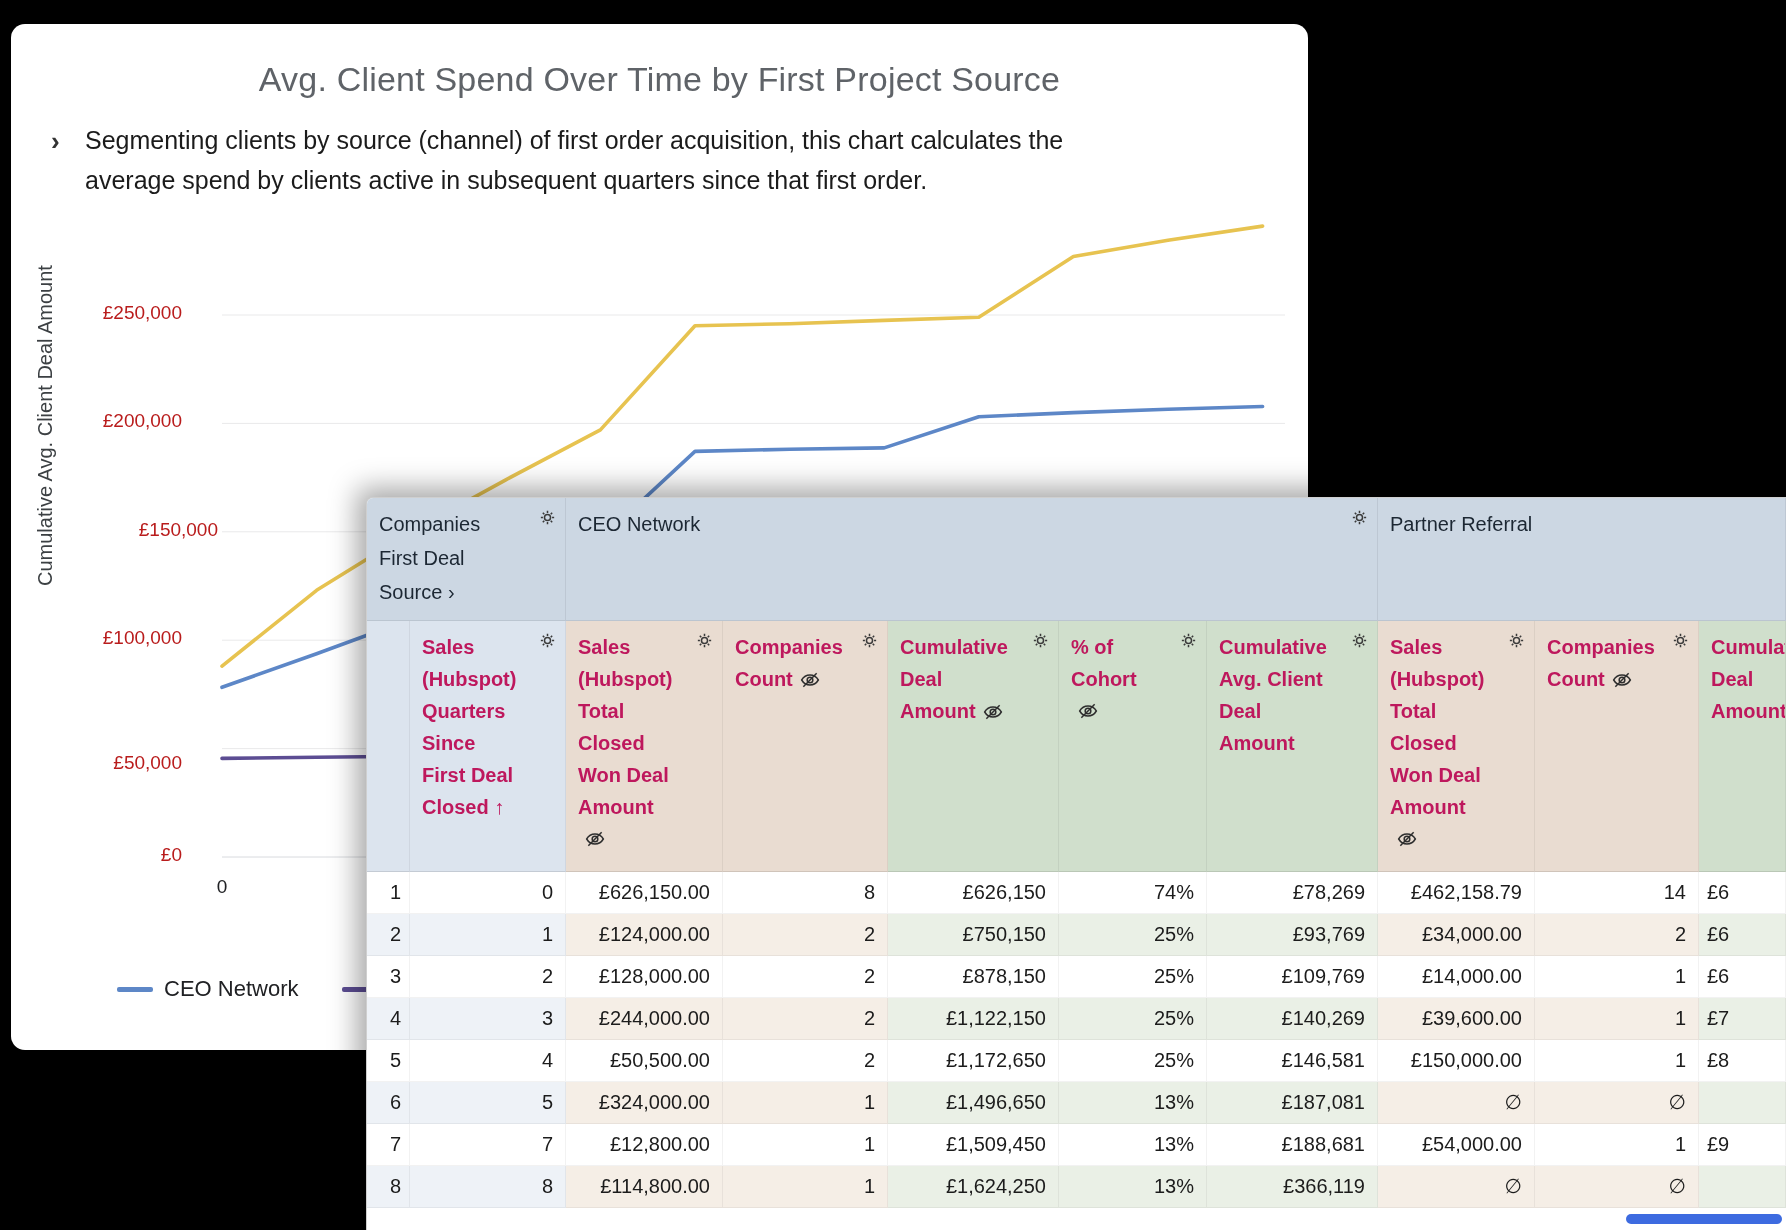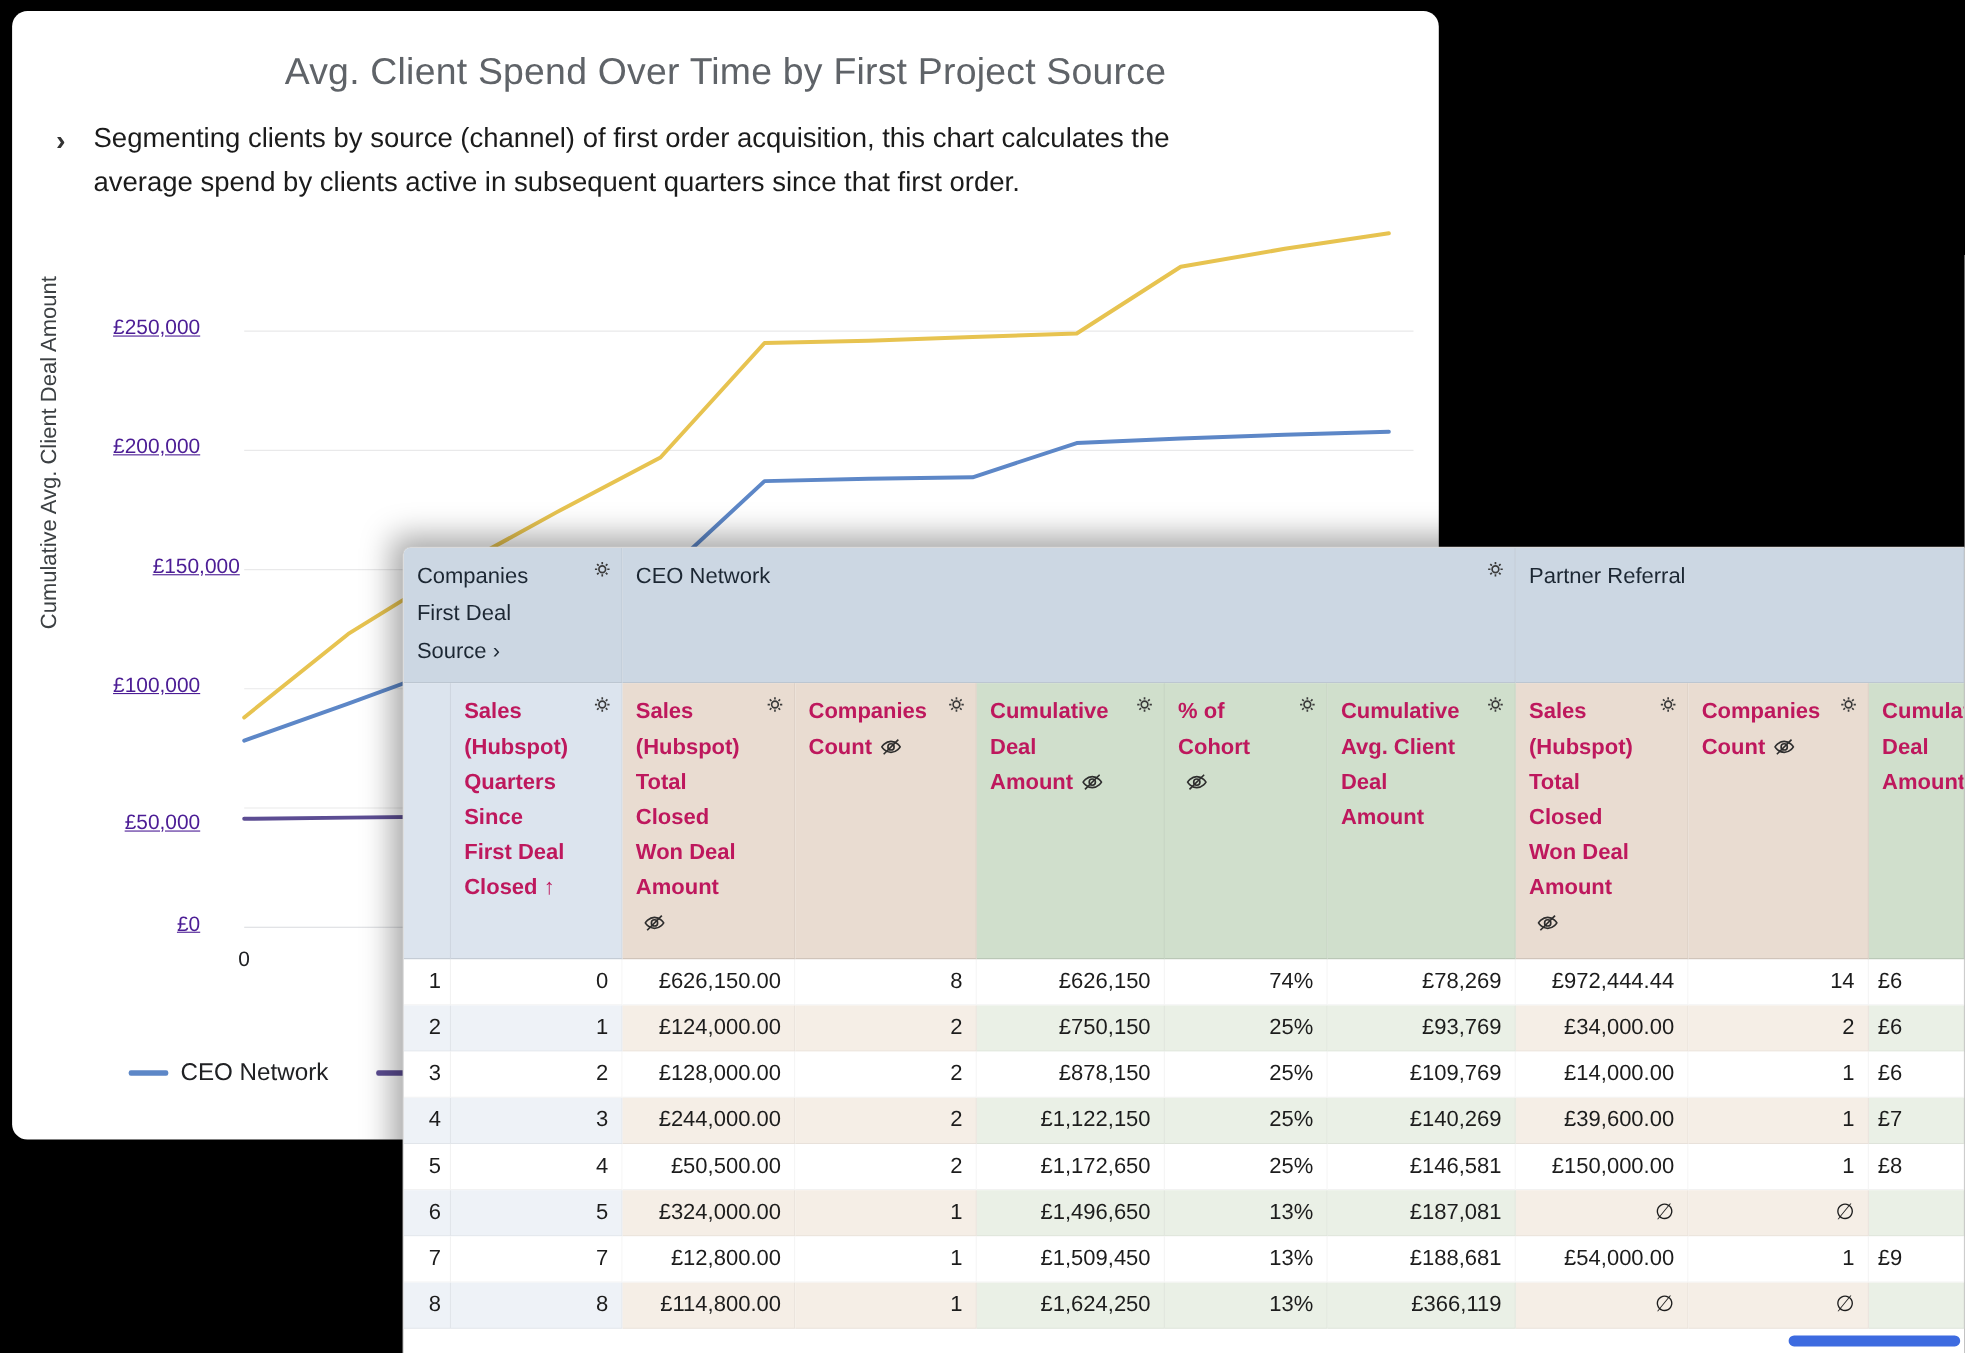"Avg. Client Spend Over Time" .chart-card { top: 10px -> 24px }
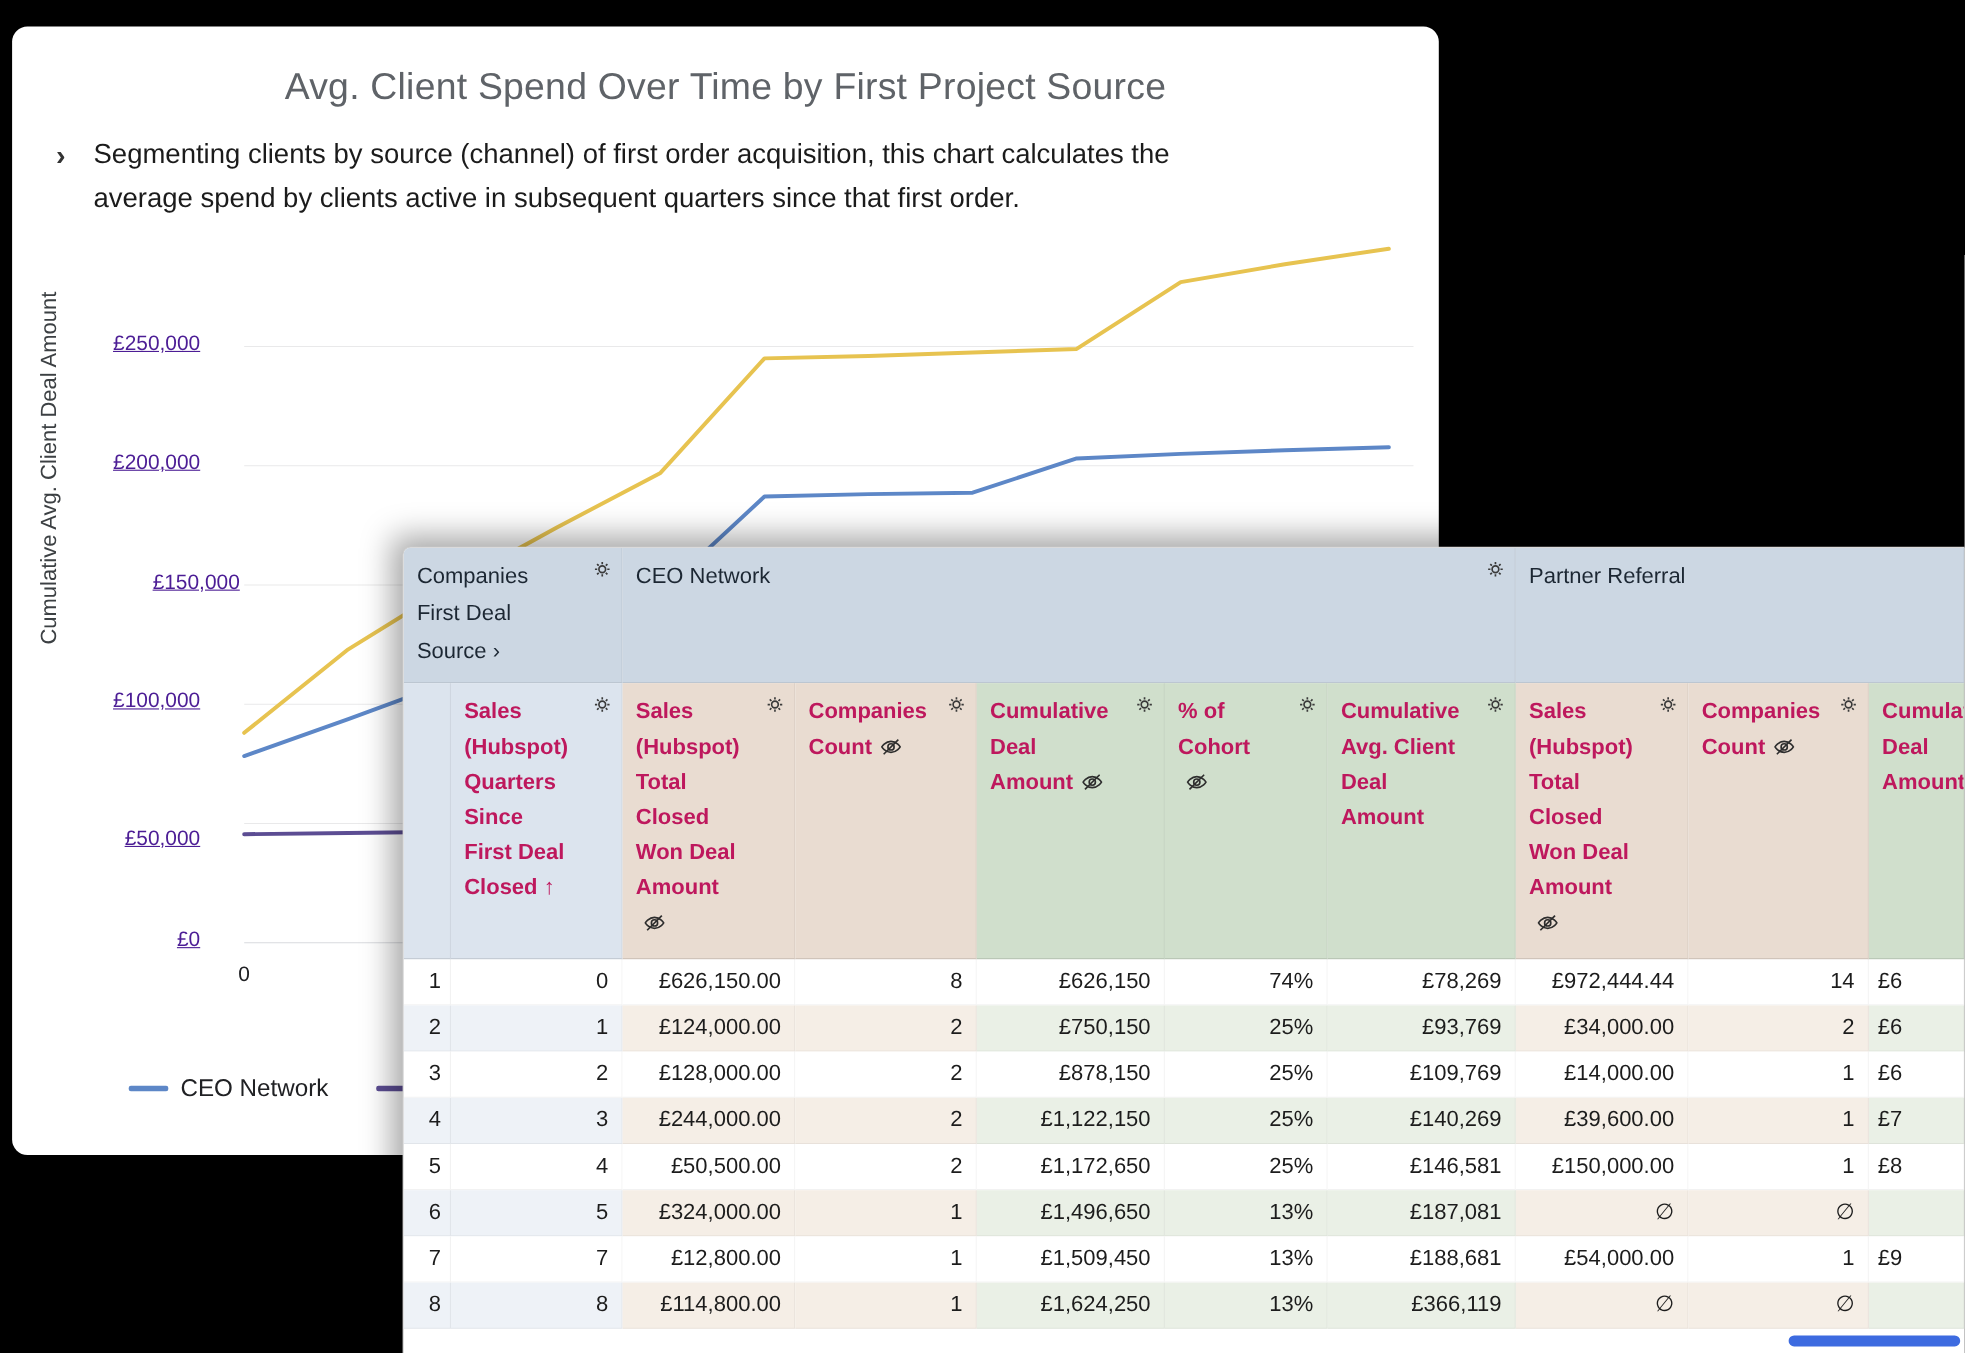"£250,000" .ytick { color: #4c1d95 -> #b91c1c; text-decoration: underline -> none }
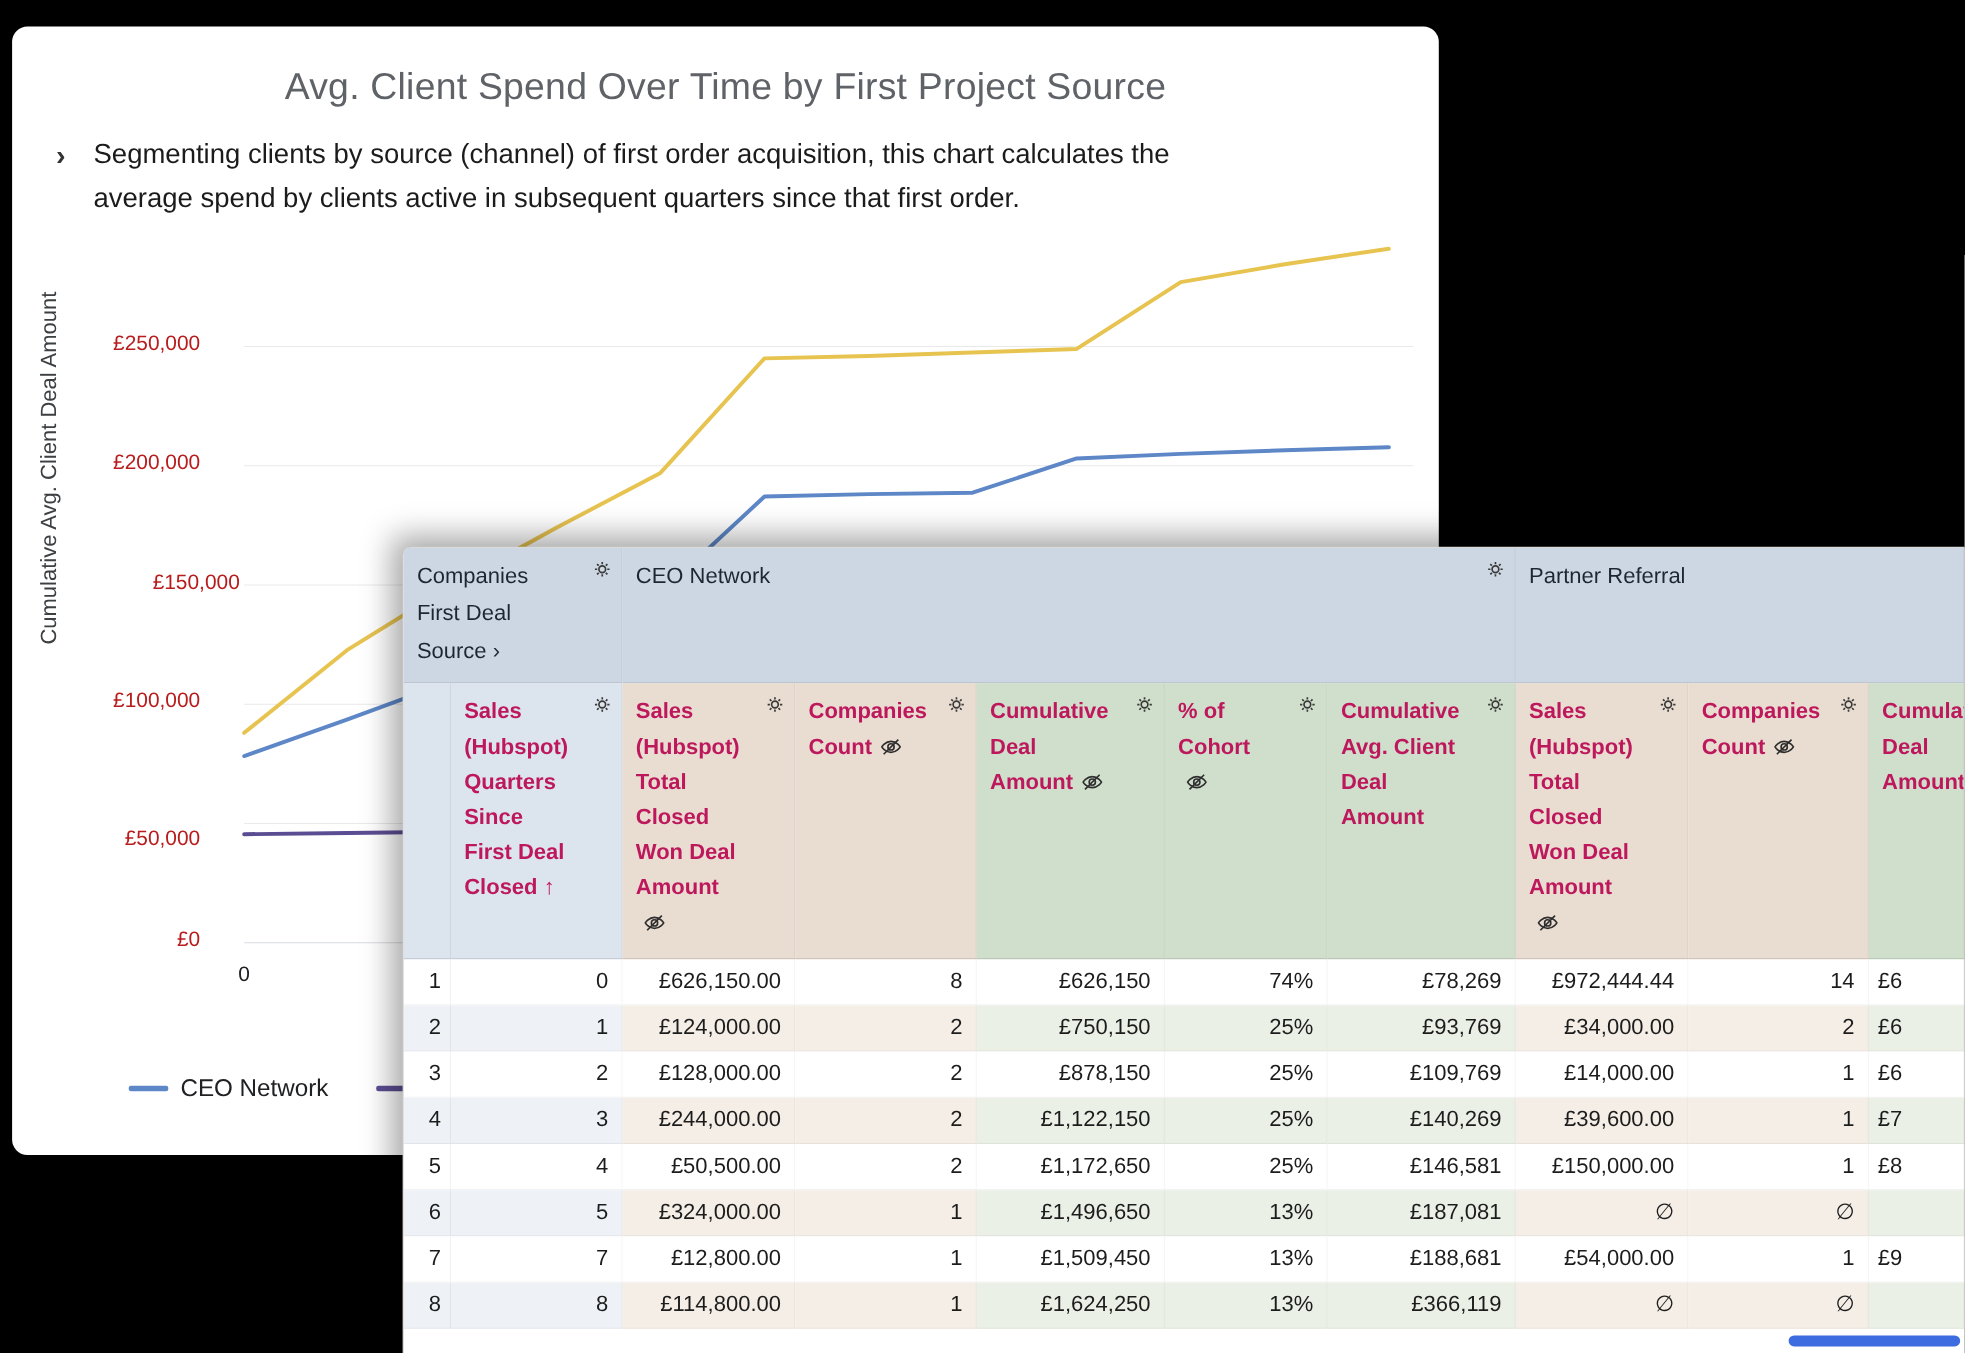"£972,444.44" div.bc { text: £972,444.44 -> £462,158.79 }
